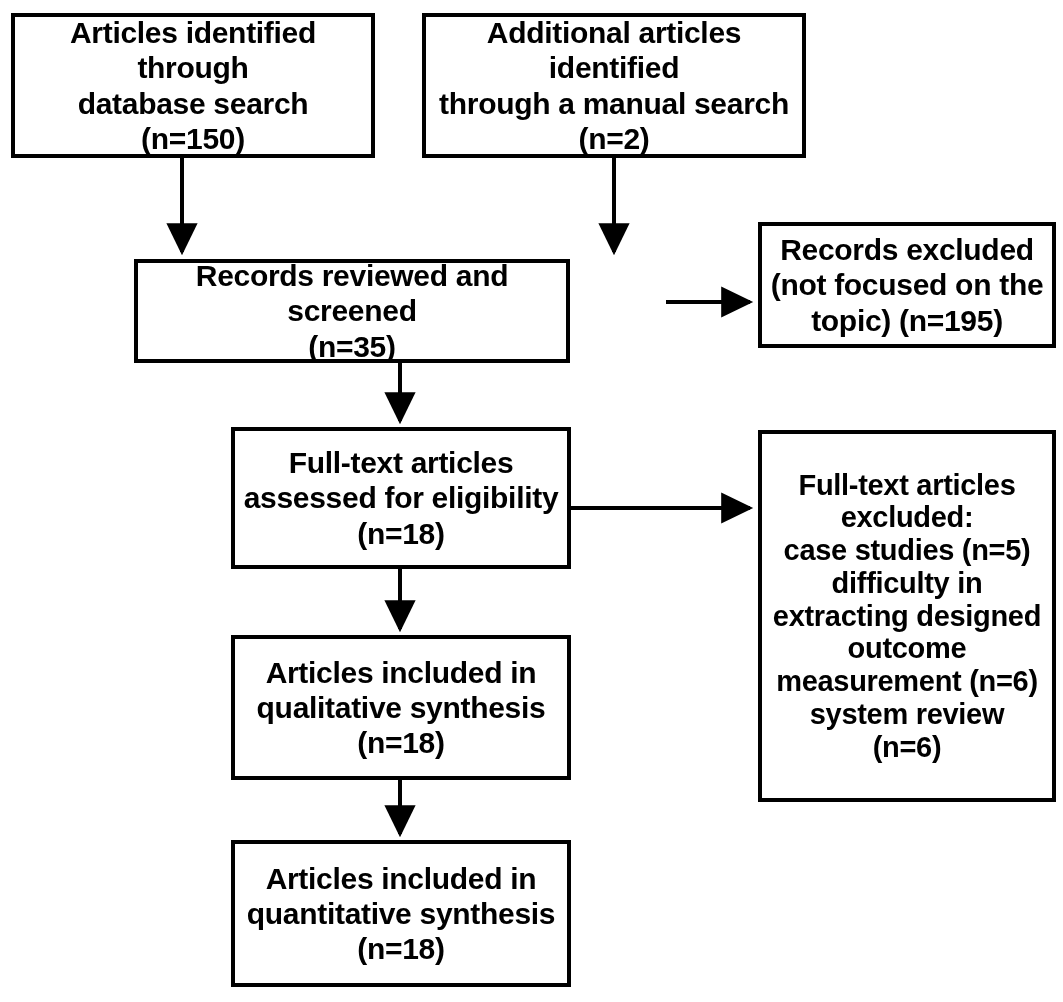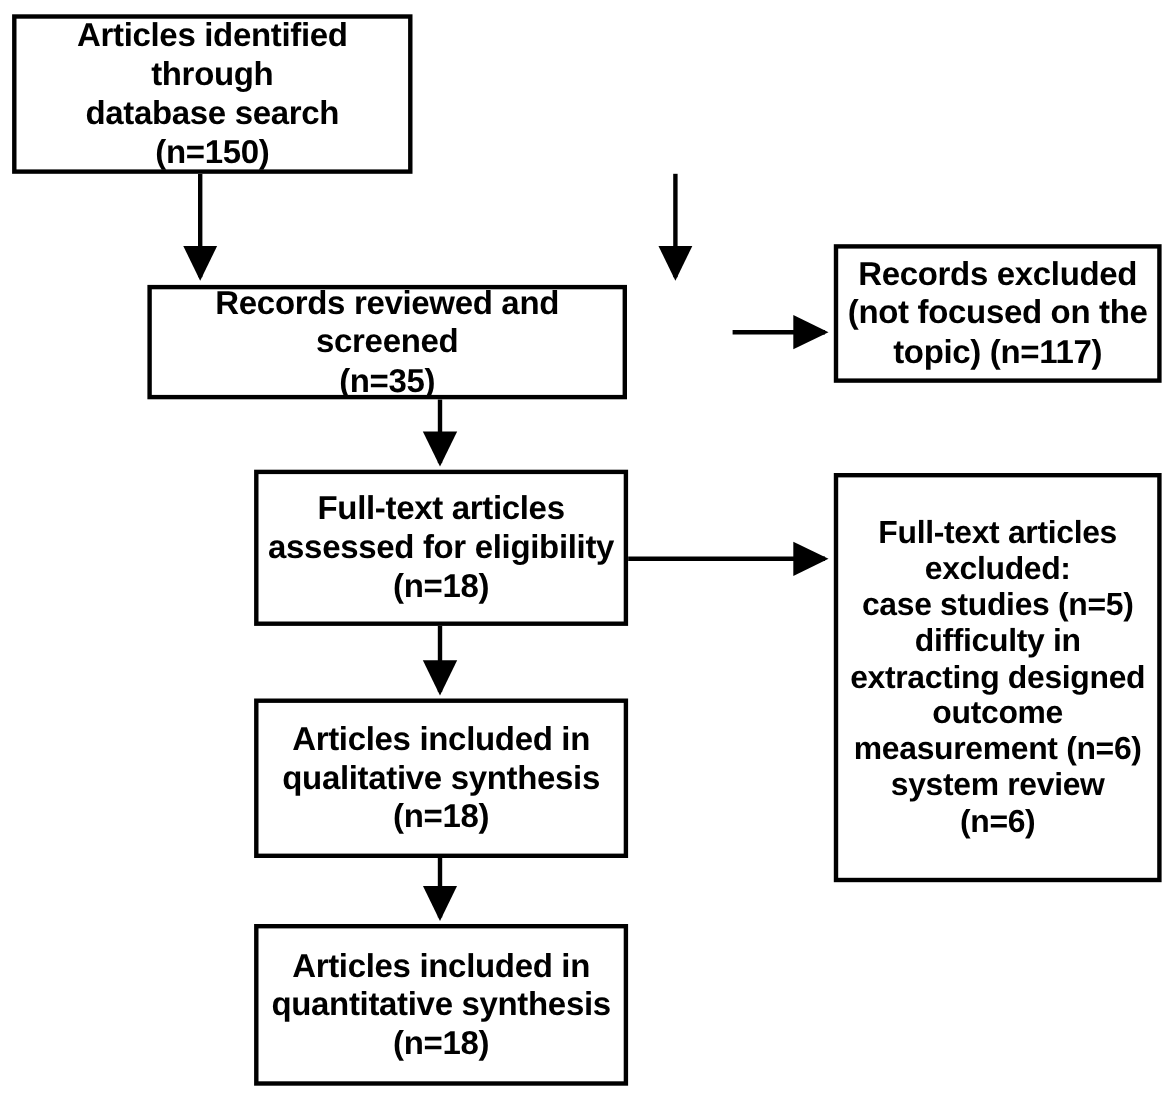"Additional articles identified" div.node-box { html: none -> <div> <div>Additional articles identified through a manual search (n=2)</div> </div> }
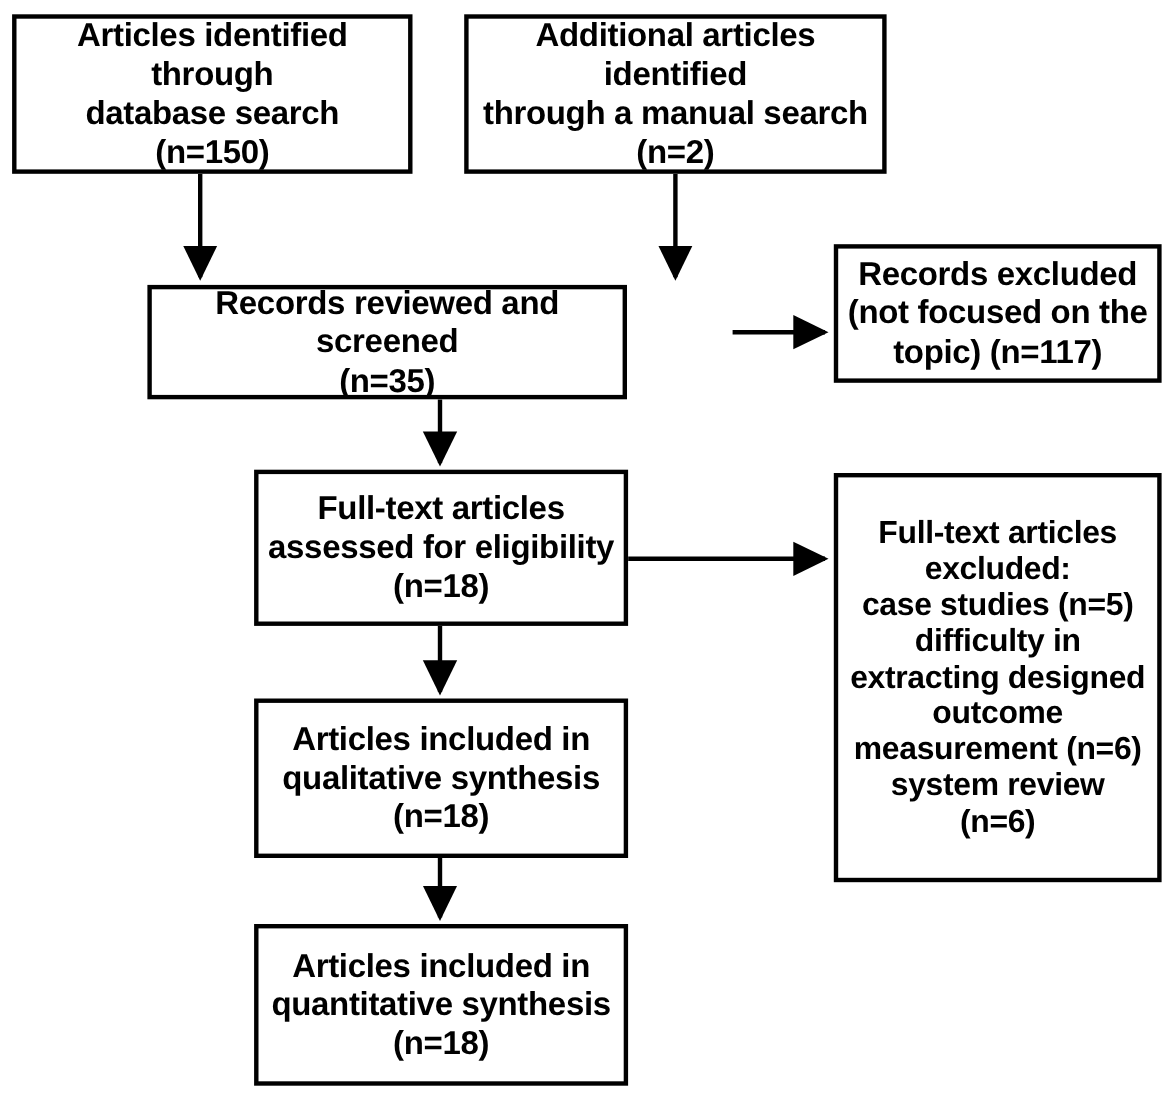"Records excluded" div.node-text { text: 117 -> 195 }
